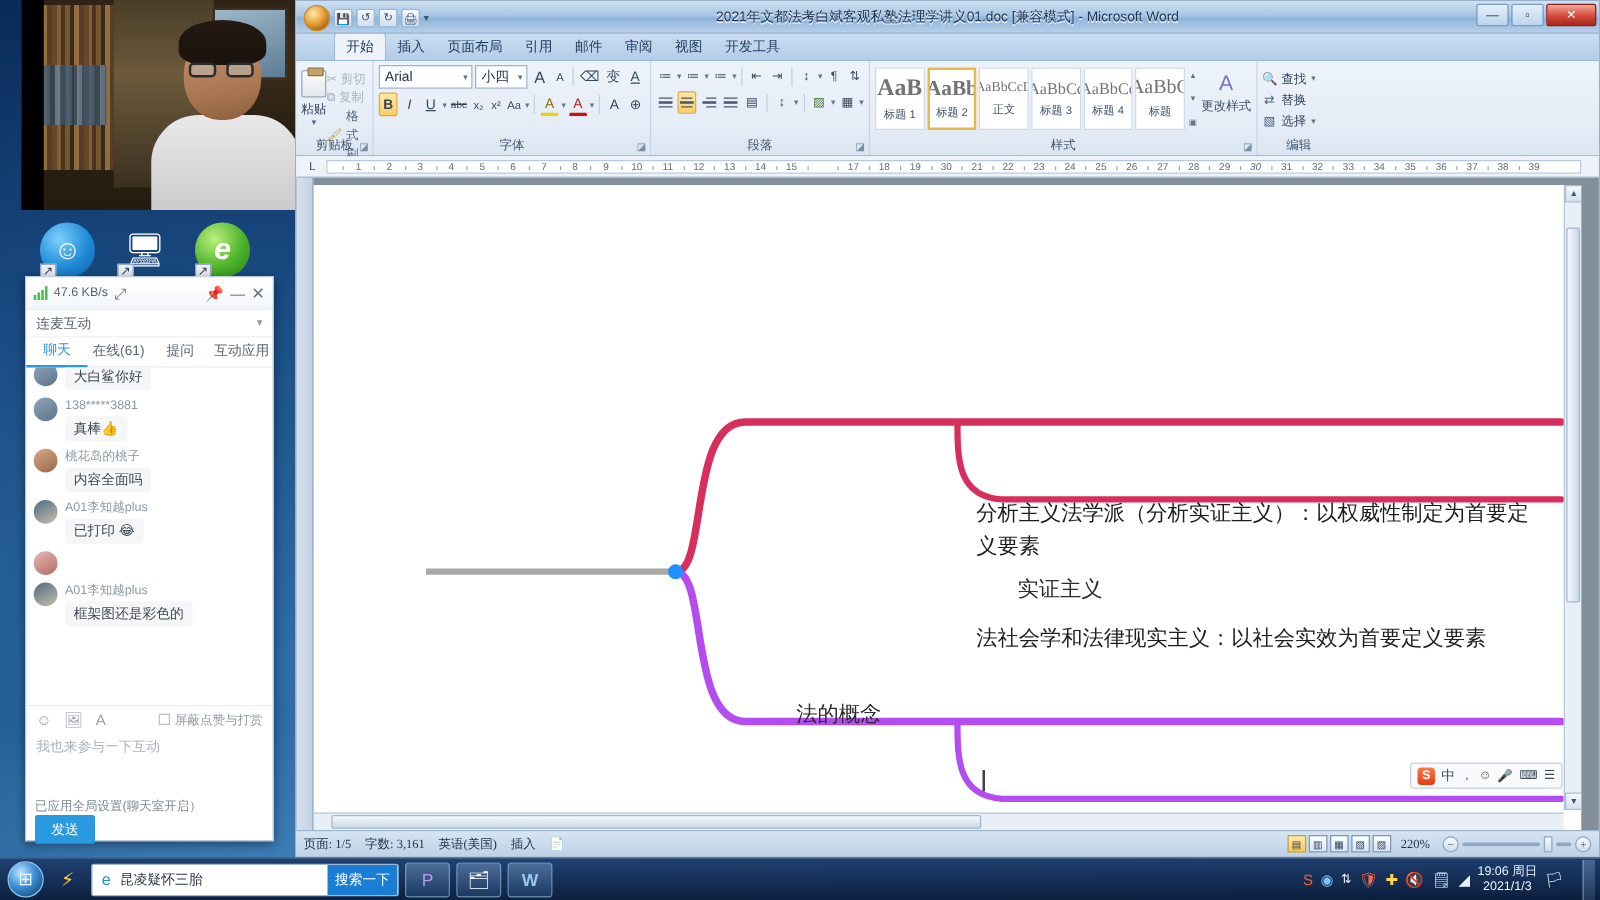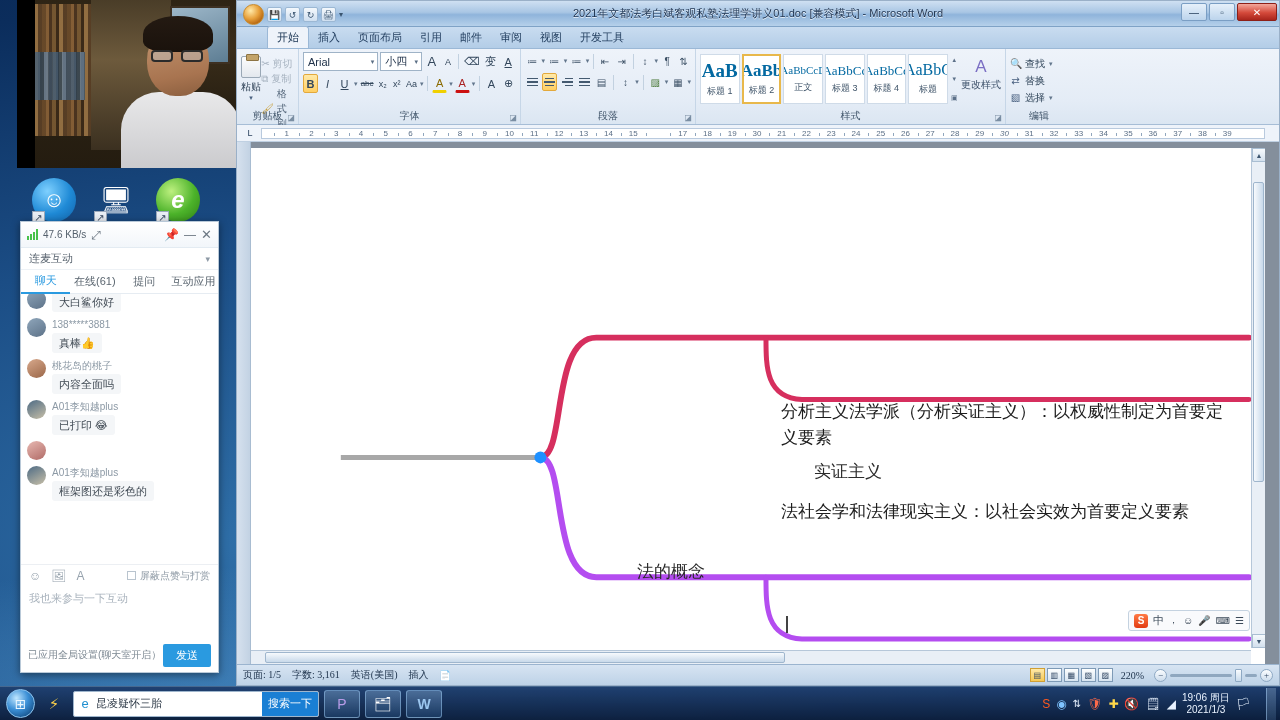"AaB" .stile .samp { color: #0369a1 -> #737373 }
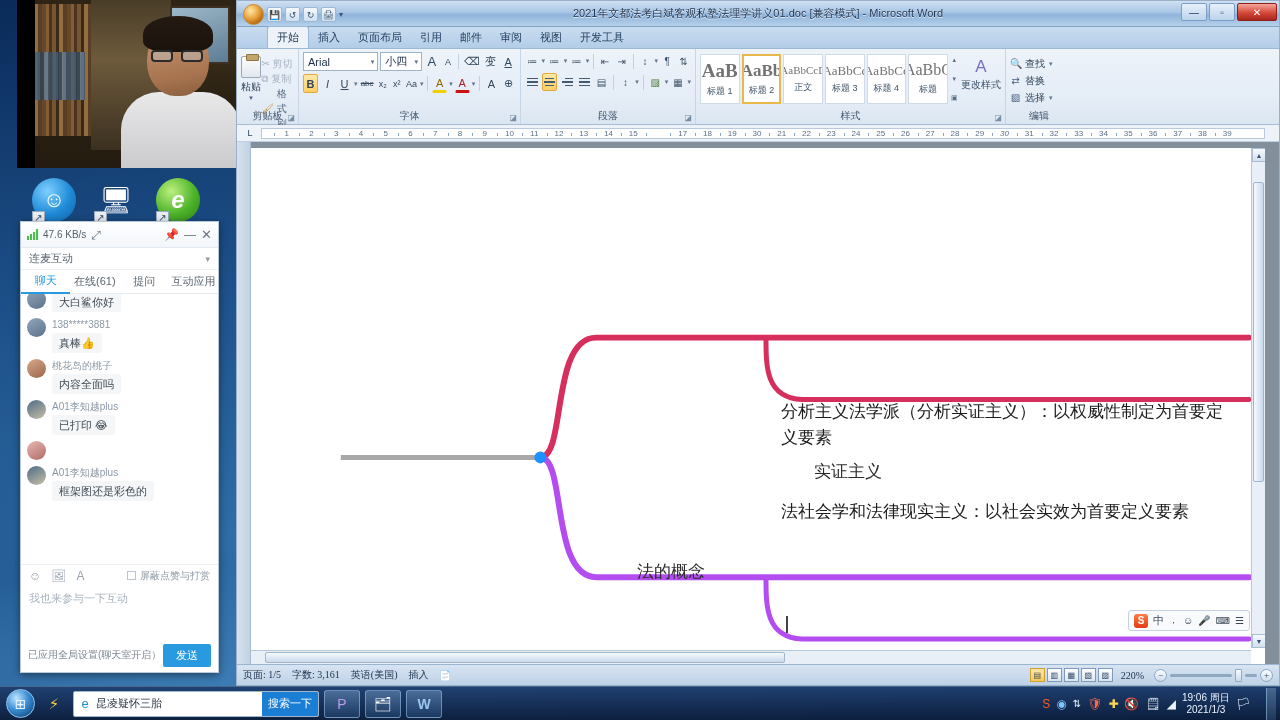"已应用全局设置(聊天室开启）" #chat-footer { align-items: center -> flex-start; flex-direction: none -> column }
